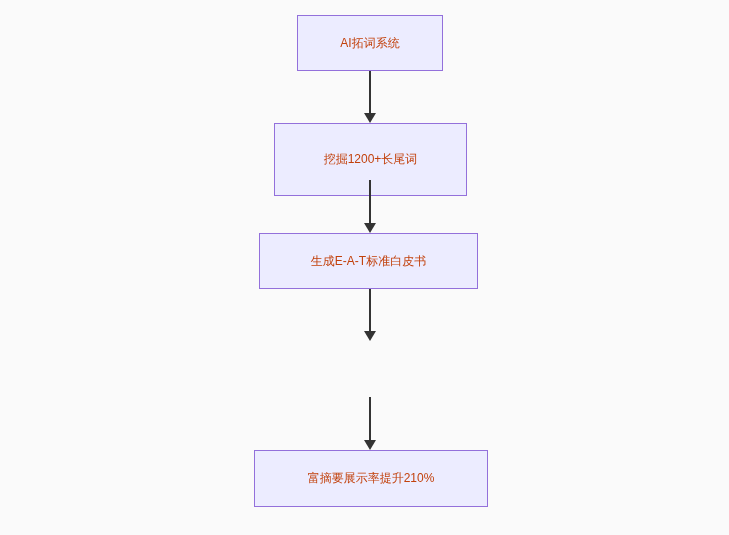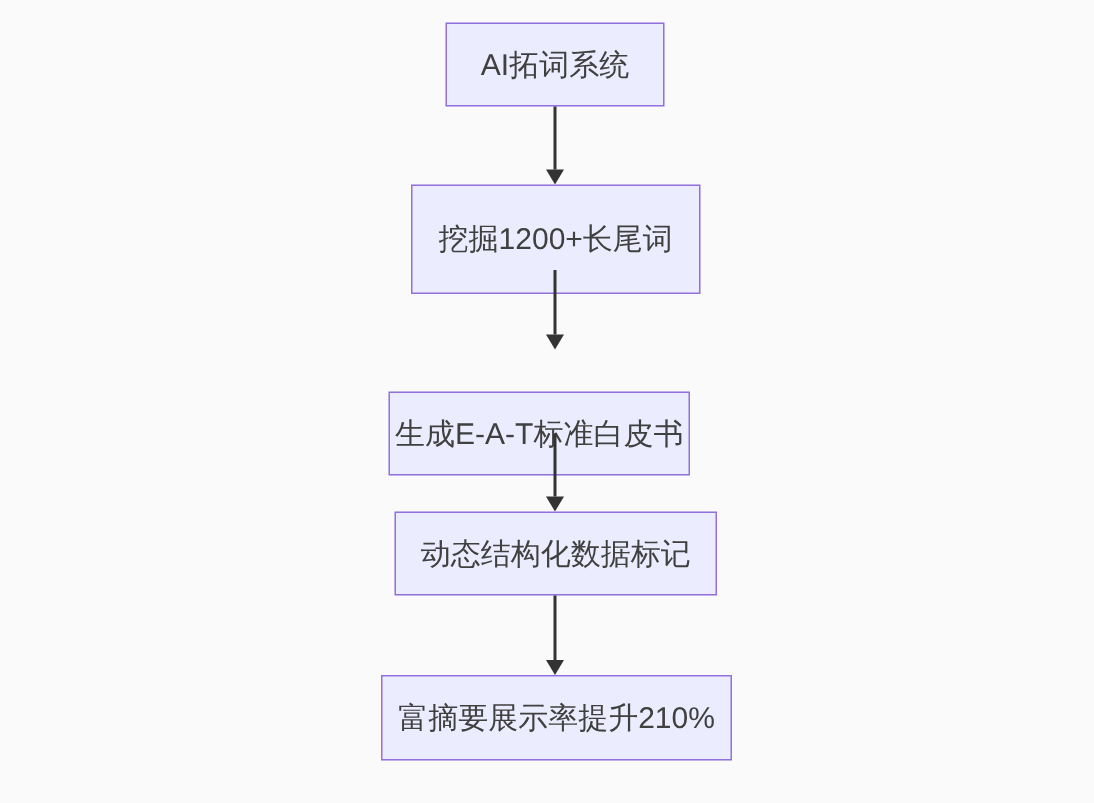"AI拓词系统" .flow-node { color: #404040 -> #c2410c; font-size: 20px -> 12px }
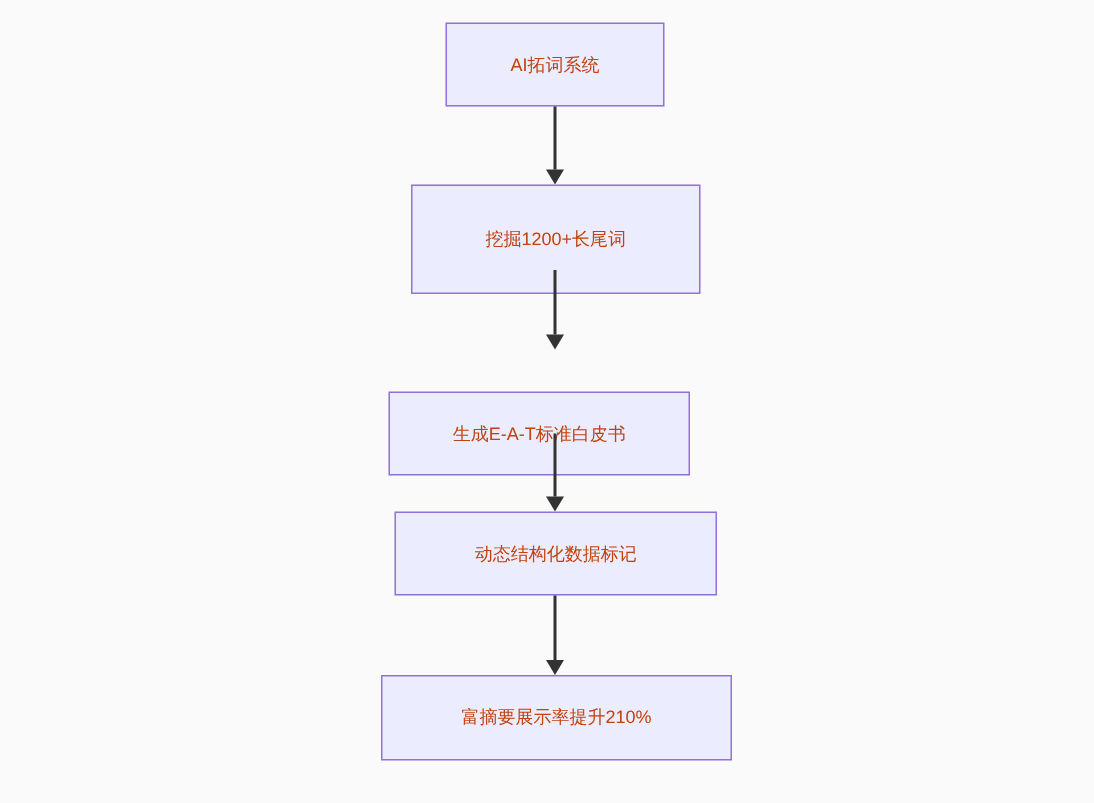"生成E-A-T标准白皮书" #n3 { margin-top: 28px -> none; width: 201px -> 219px }
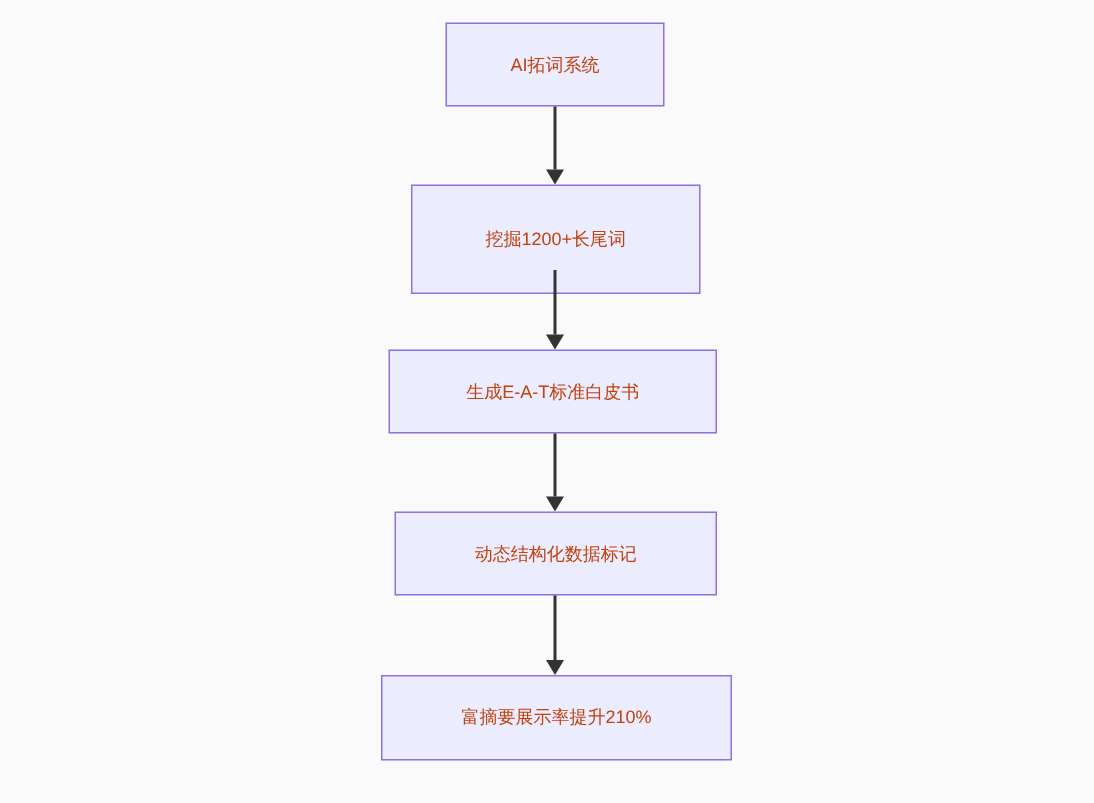"动态结构化数据标记" div.flow-node { html: <div> <span>动态结构化数据标记</span> </div> -> none }
